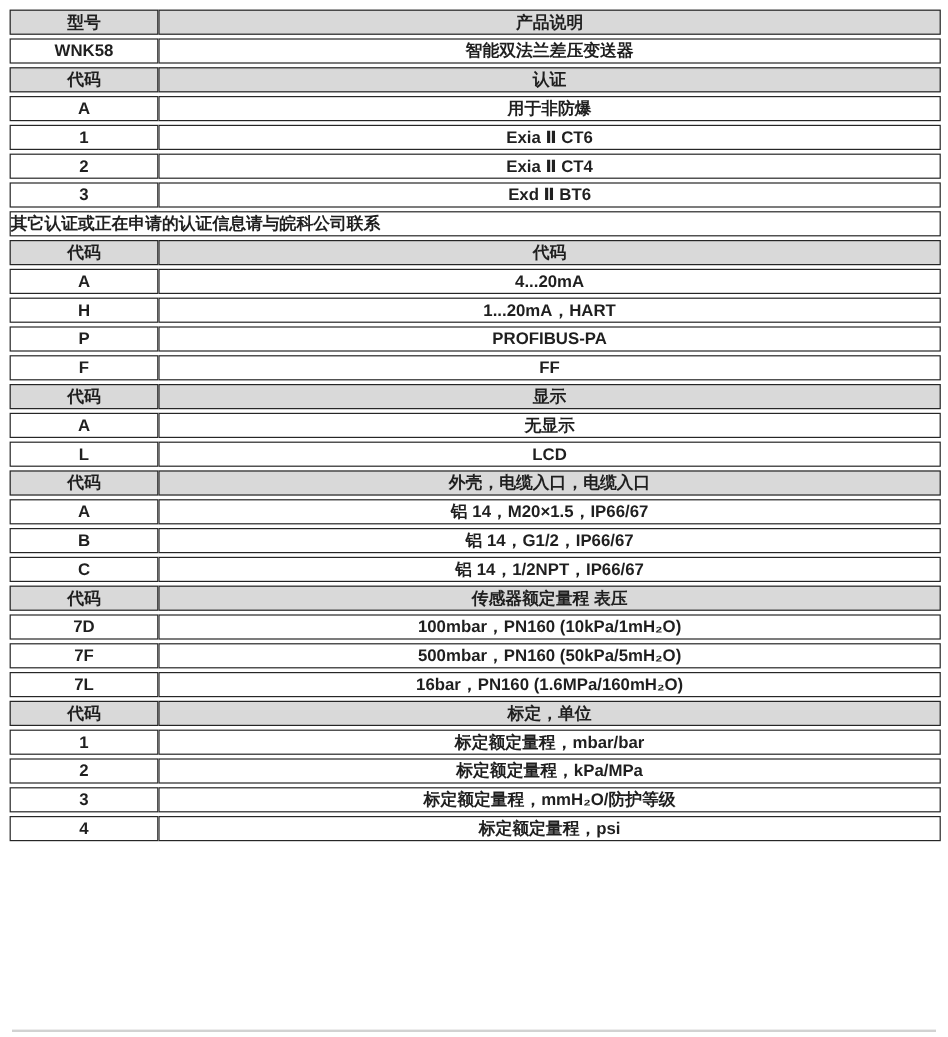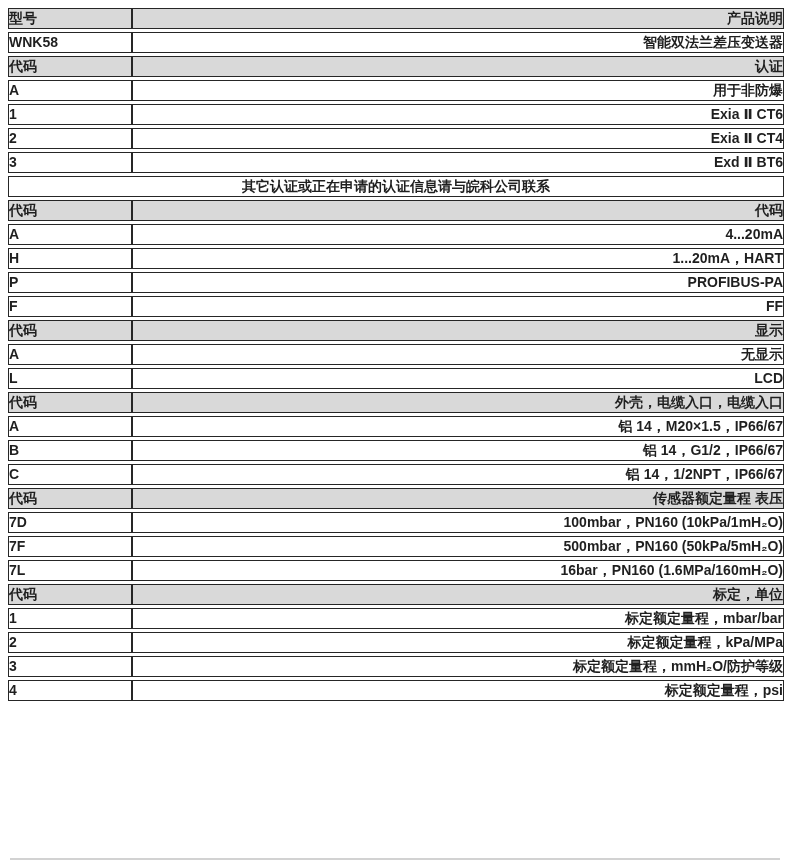"型号" td.code-cell { text-align: none -> center }
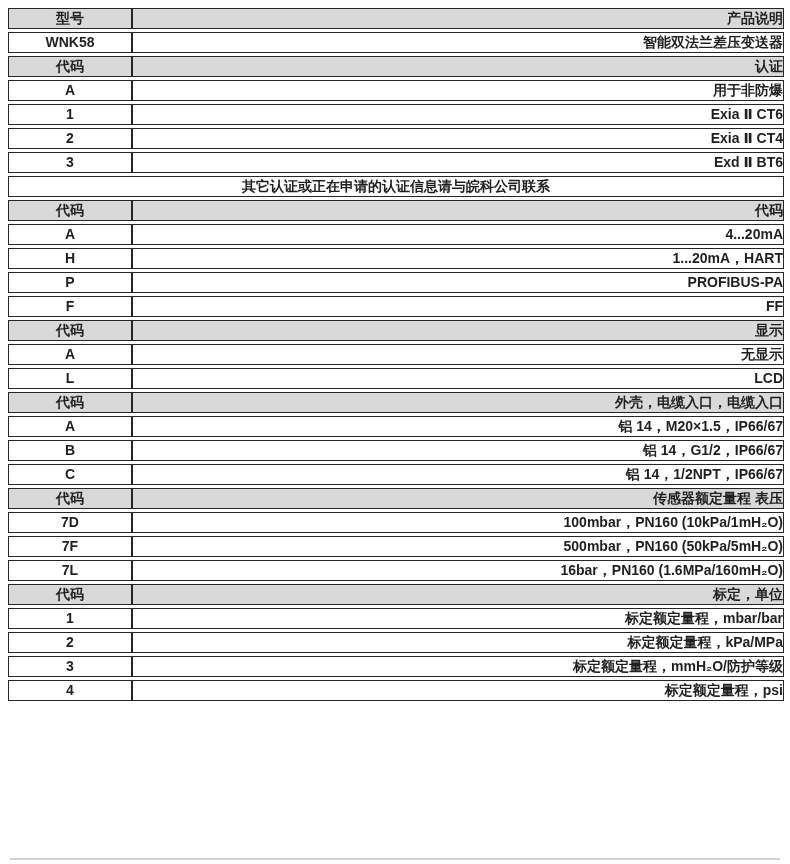"产品说明" td.desc-cell { text-align: right -> center }
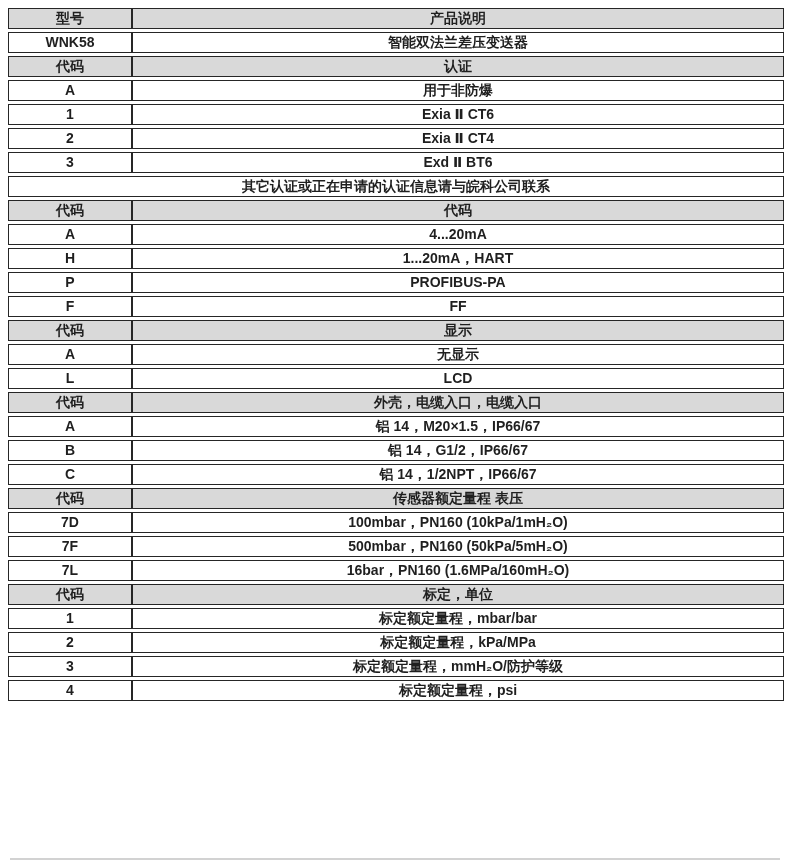"其它认证或正在申请的认证信息请与皖科公司联系" td.note-cell { text-align: center -> left }
